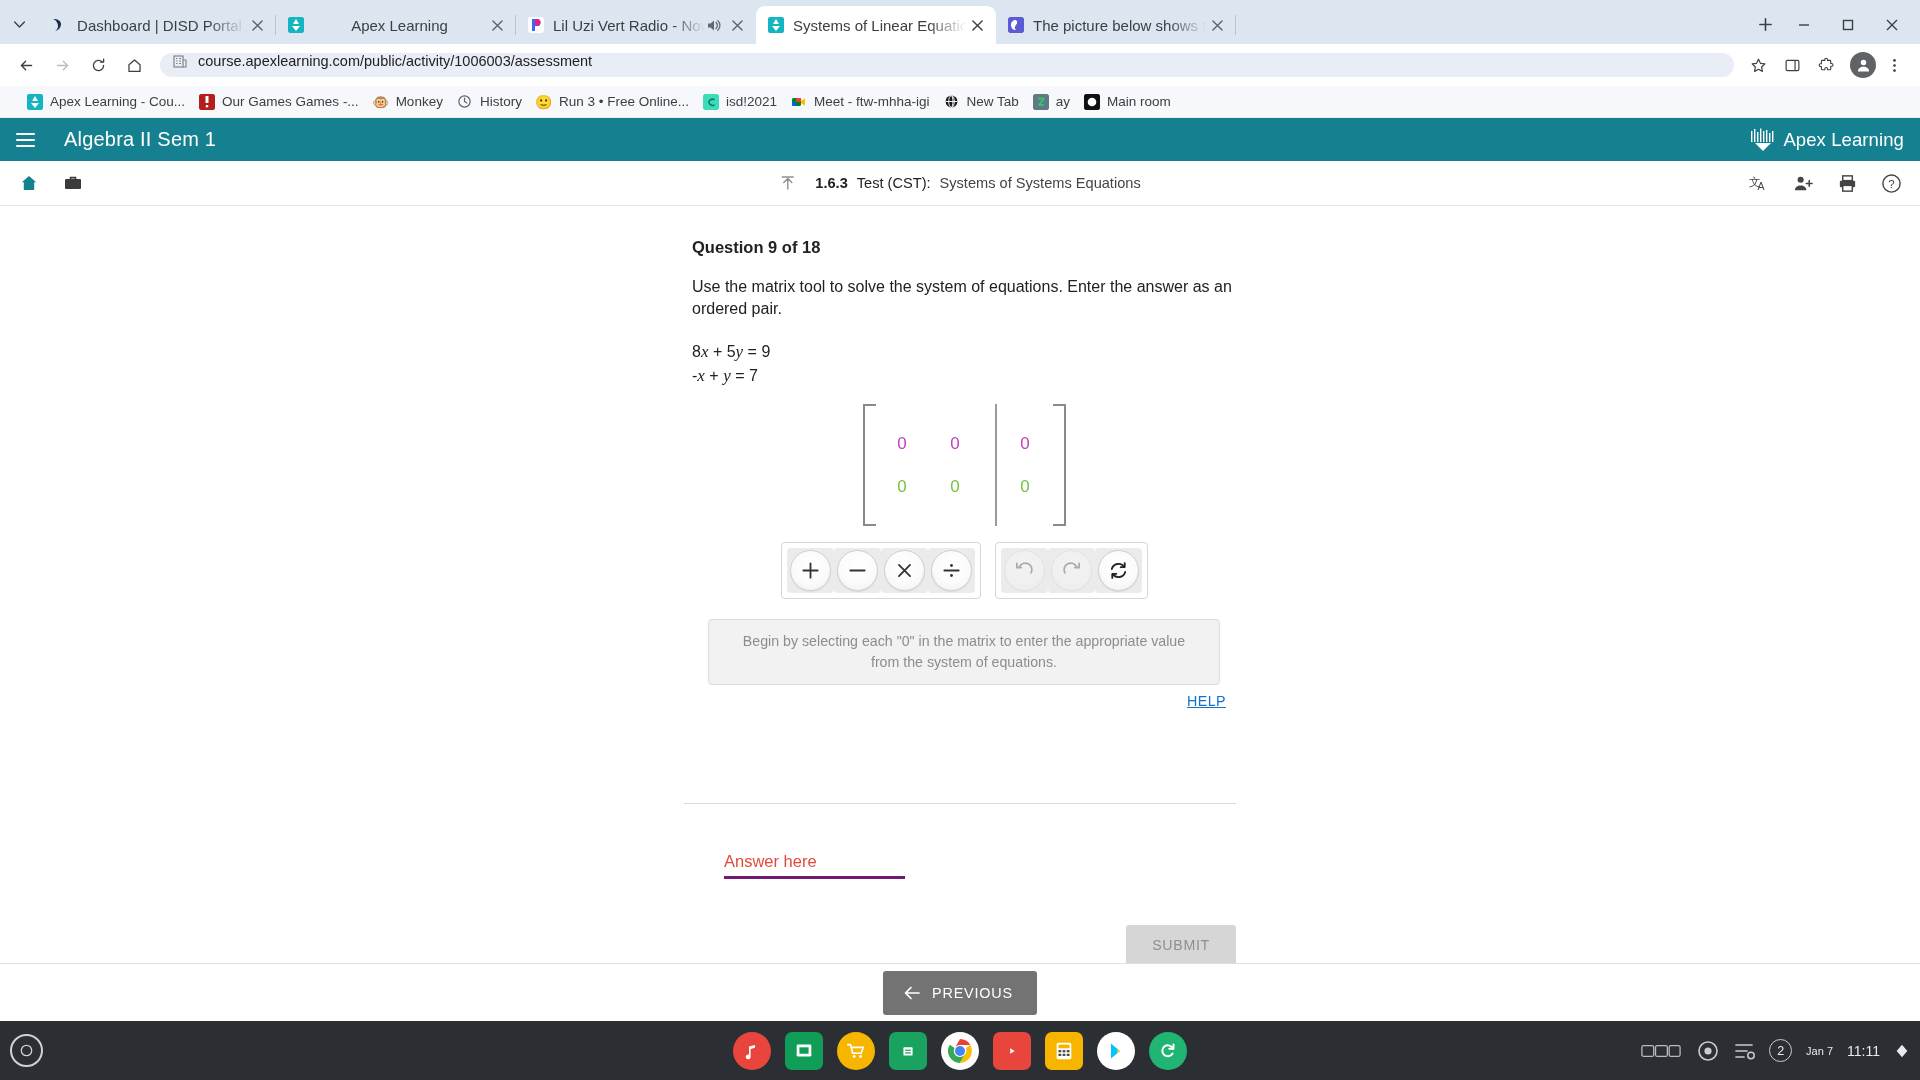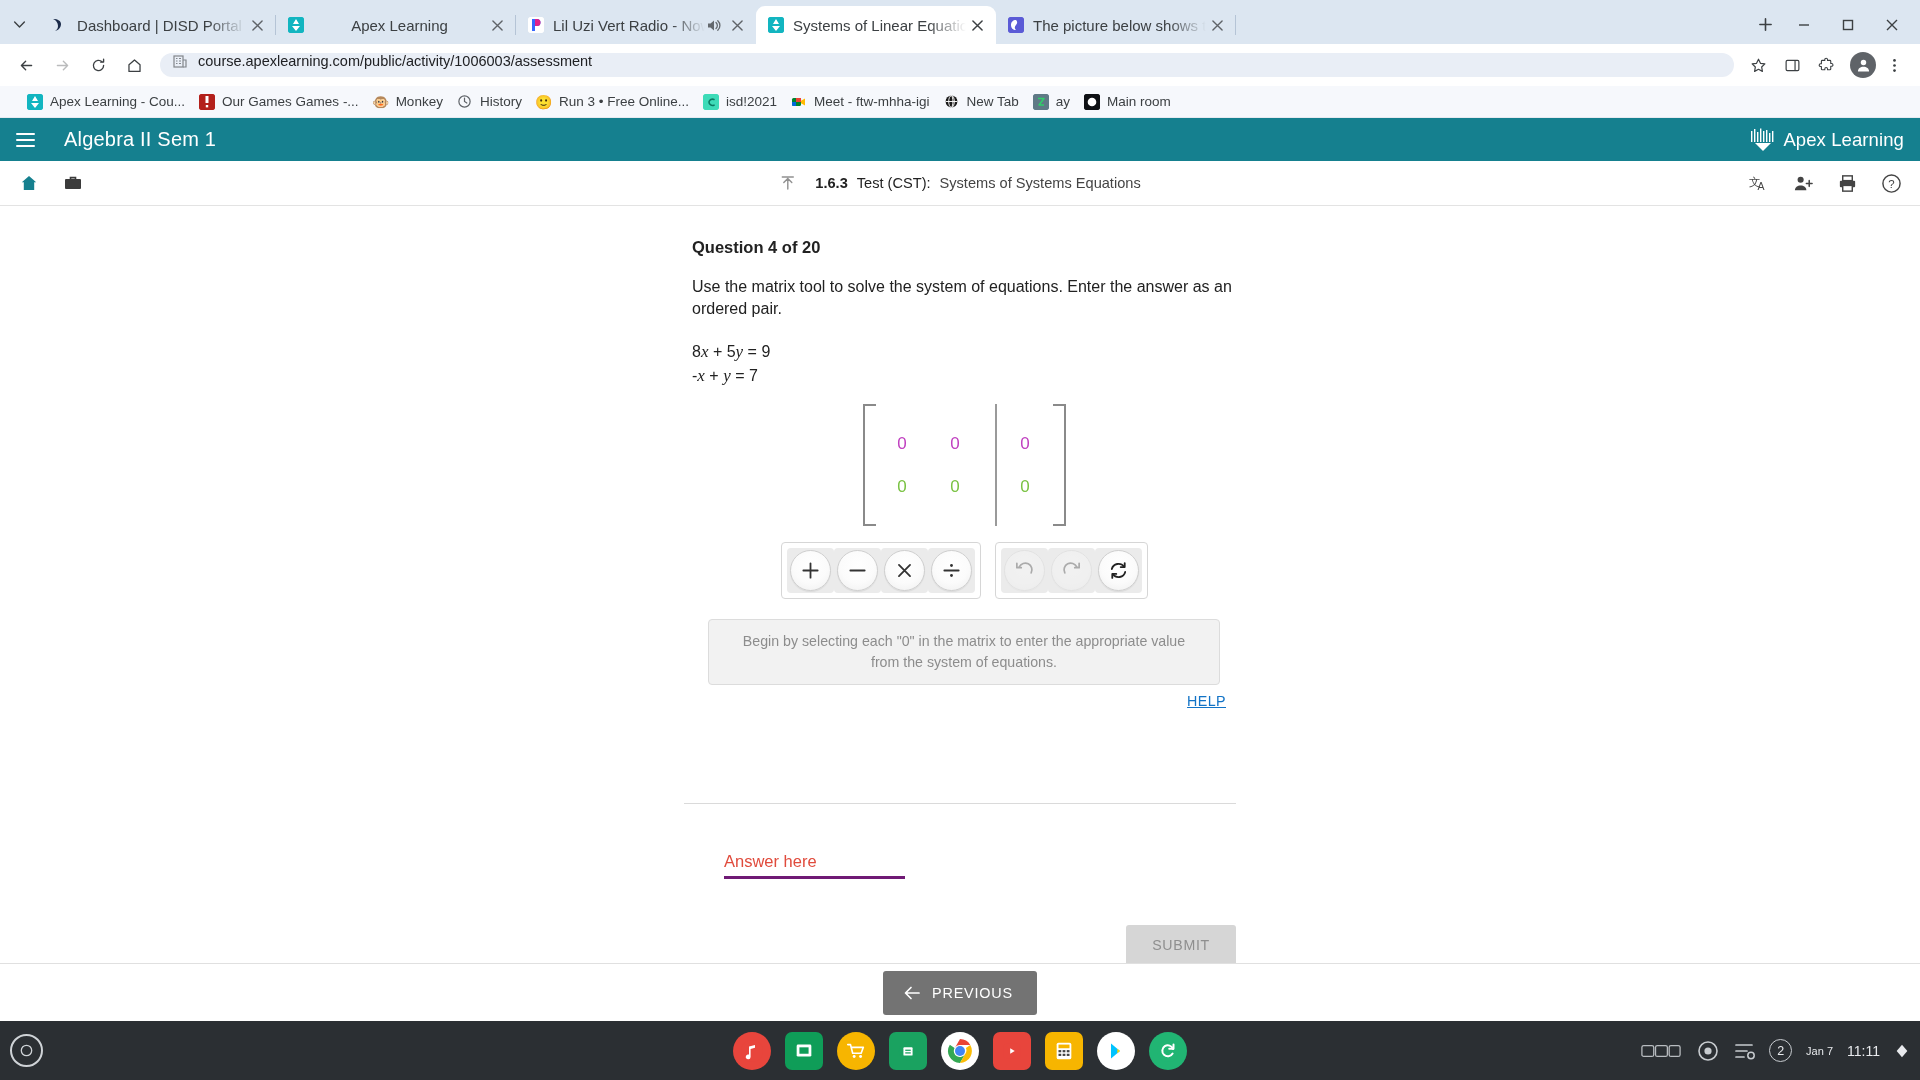"Question 4 of 20" div.qtitle { text: 4 of 20 -> 9 of 18 }
